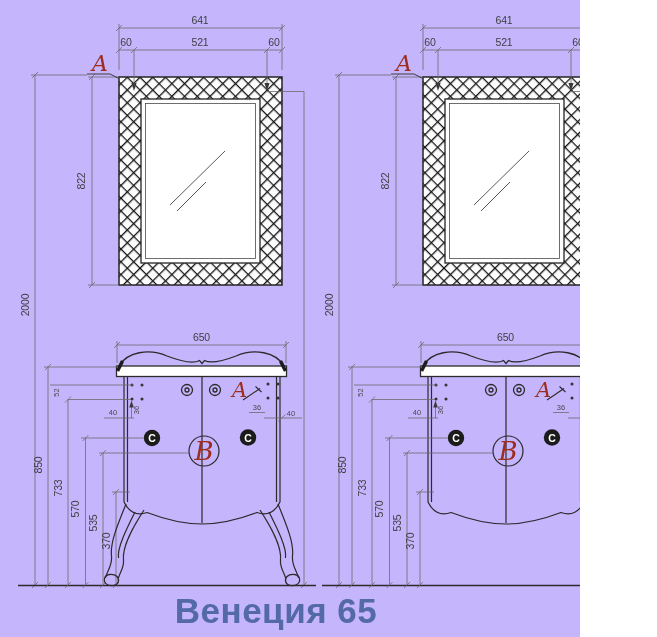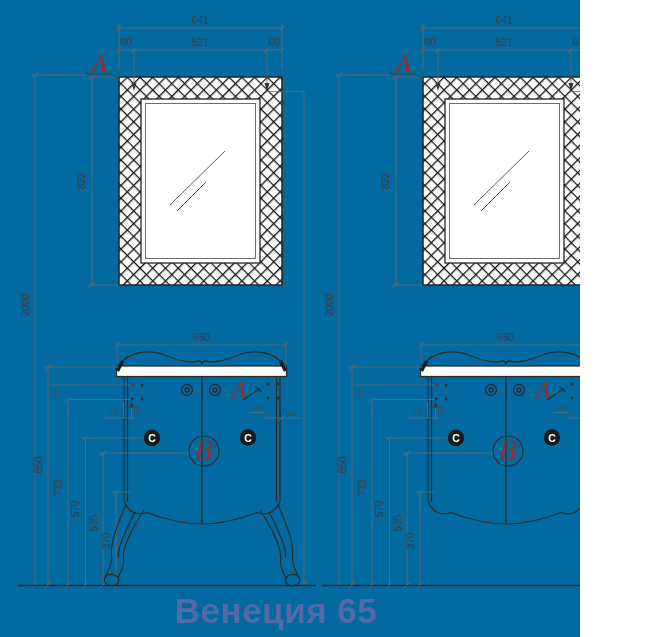"Венеция 65" .stage { background: #0369a1 -> #c4b5fd }
